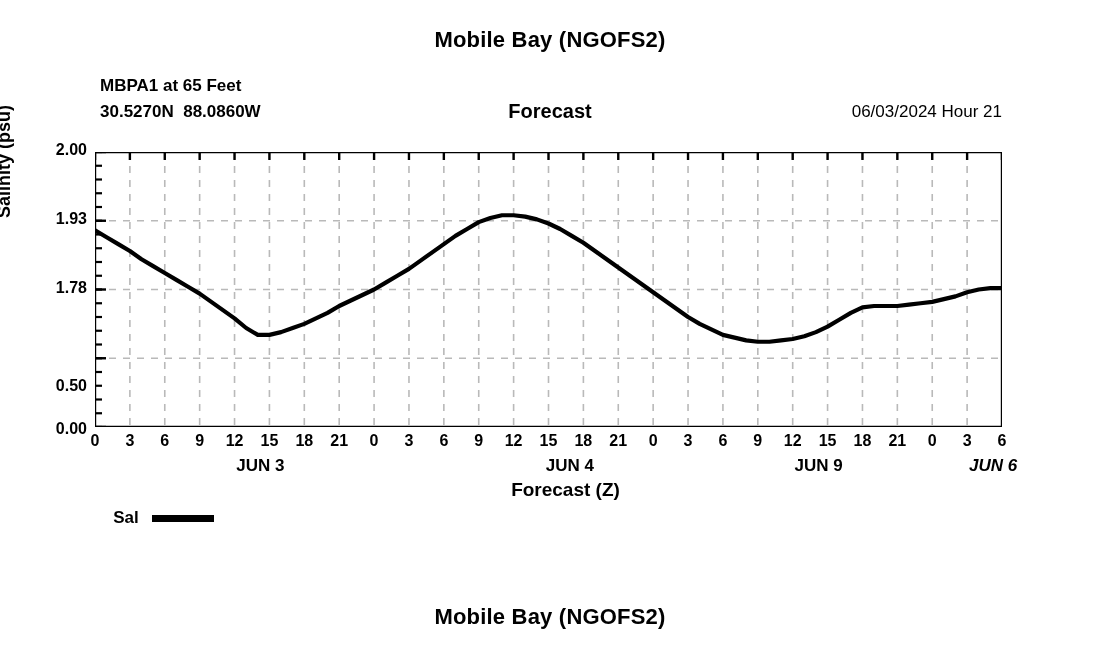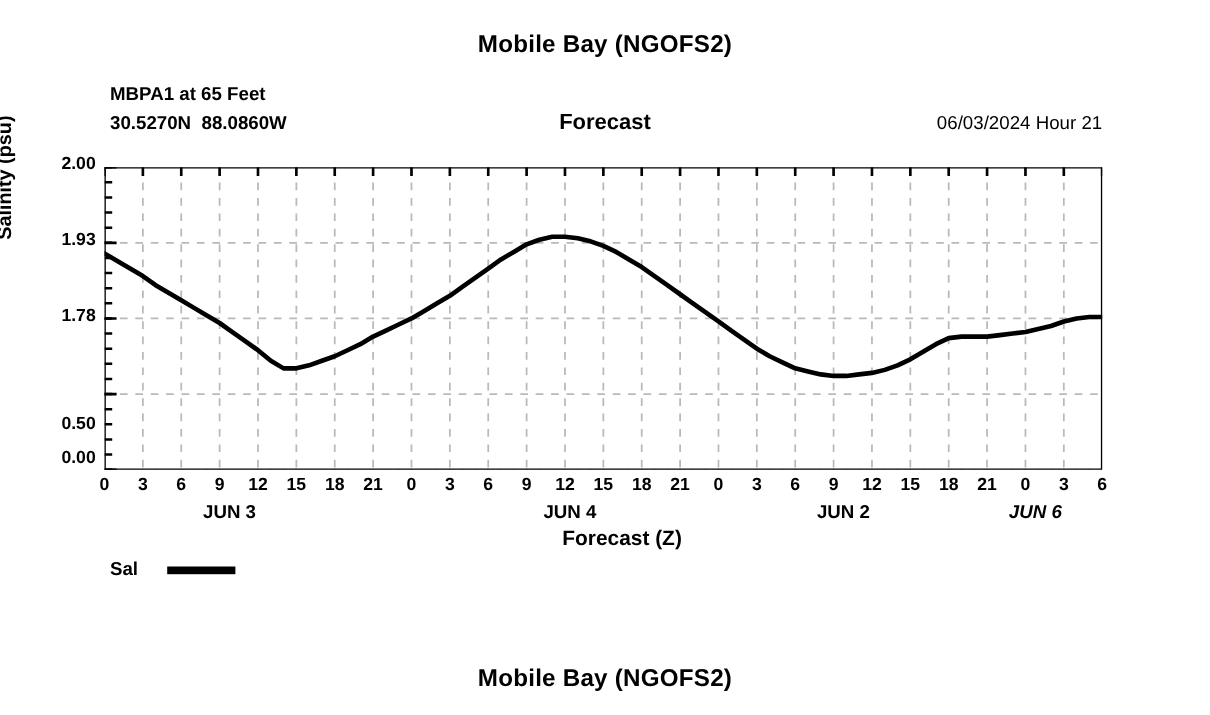"0.00" div.ytick { top: 408px -> 420px }
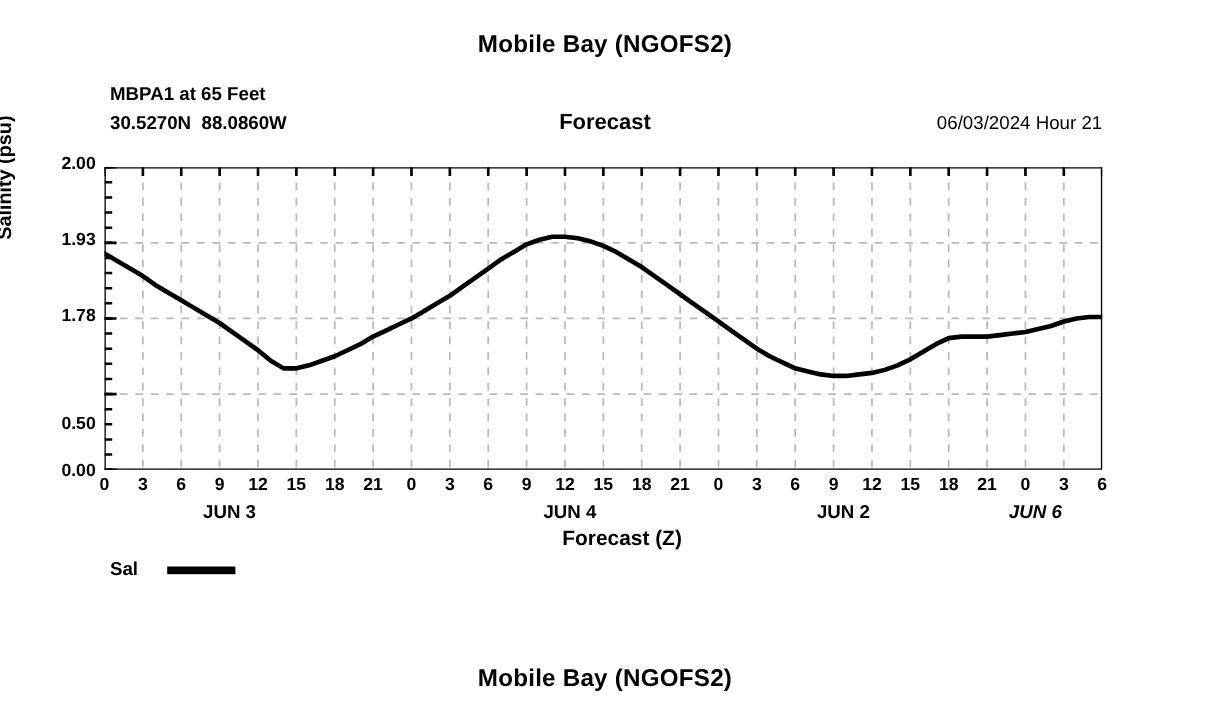"JUN 3" .xday { text-align: left -> right }
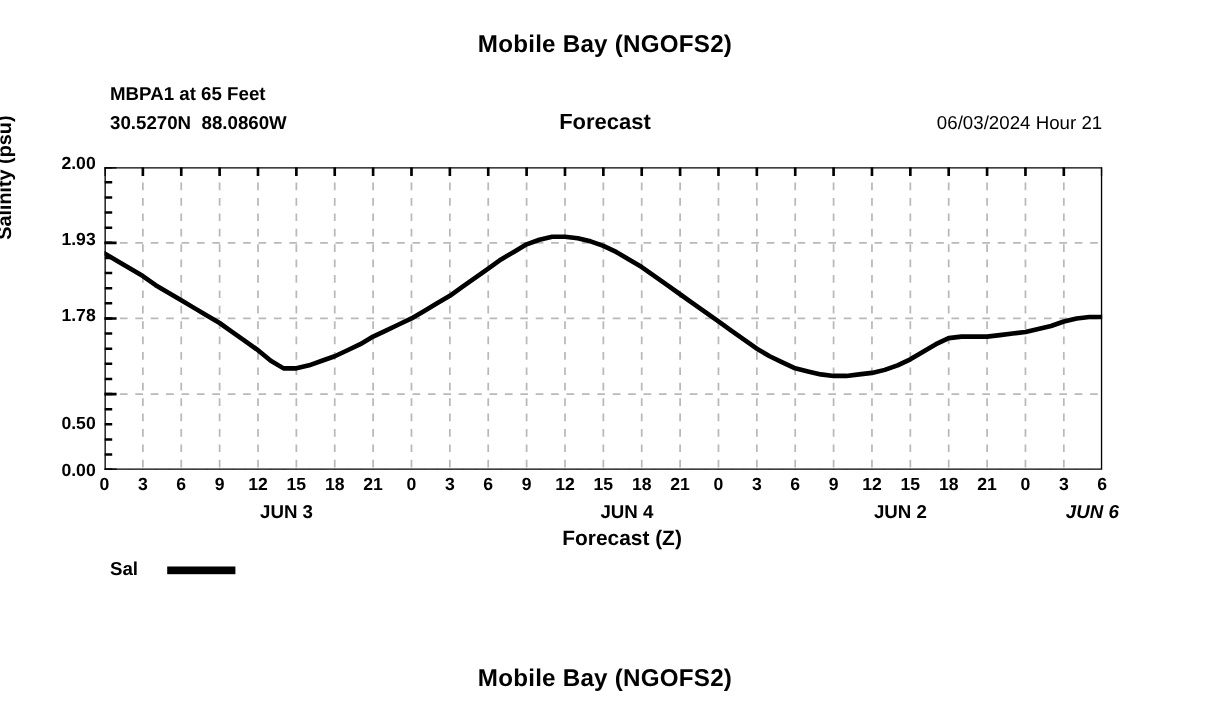"JUN 2" div.xday { text: 2 -> 9 }
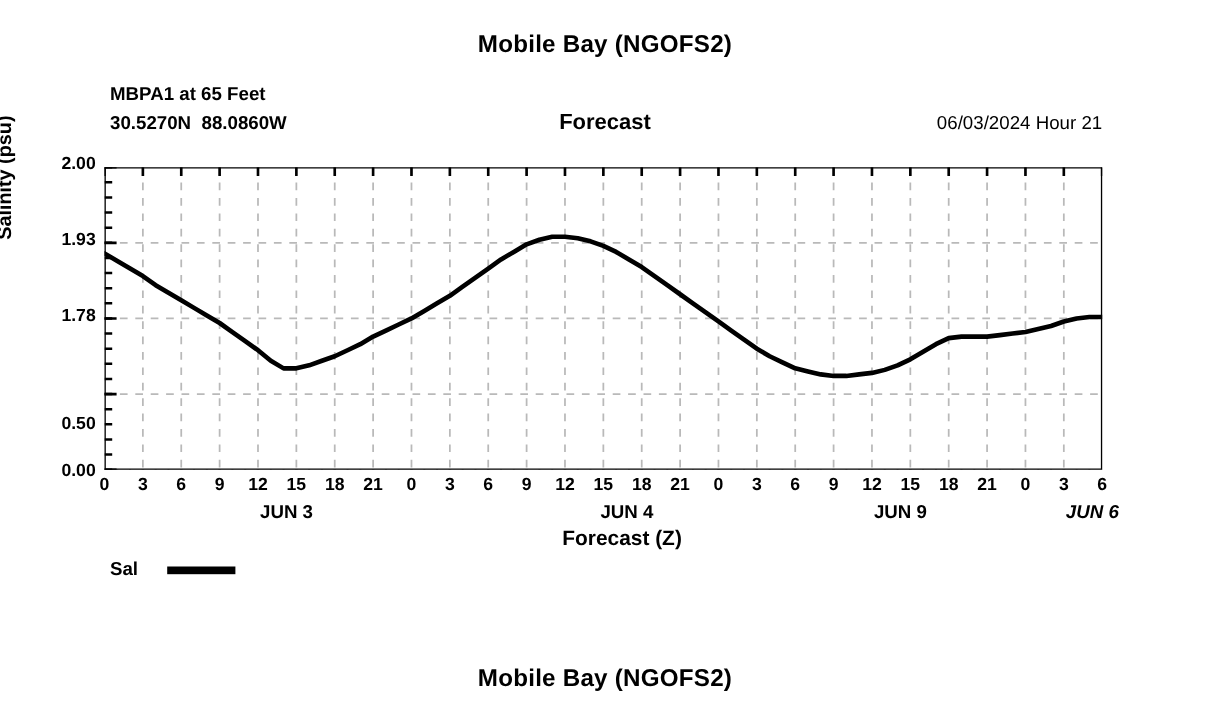"Sal" .legend-label { text-align: none -> center }
